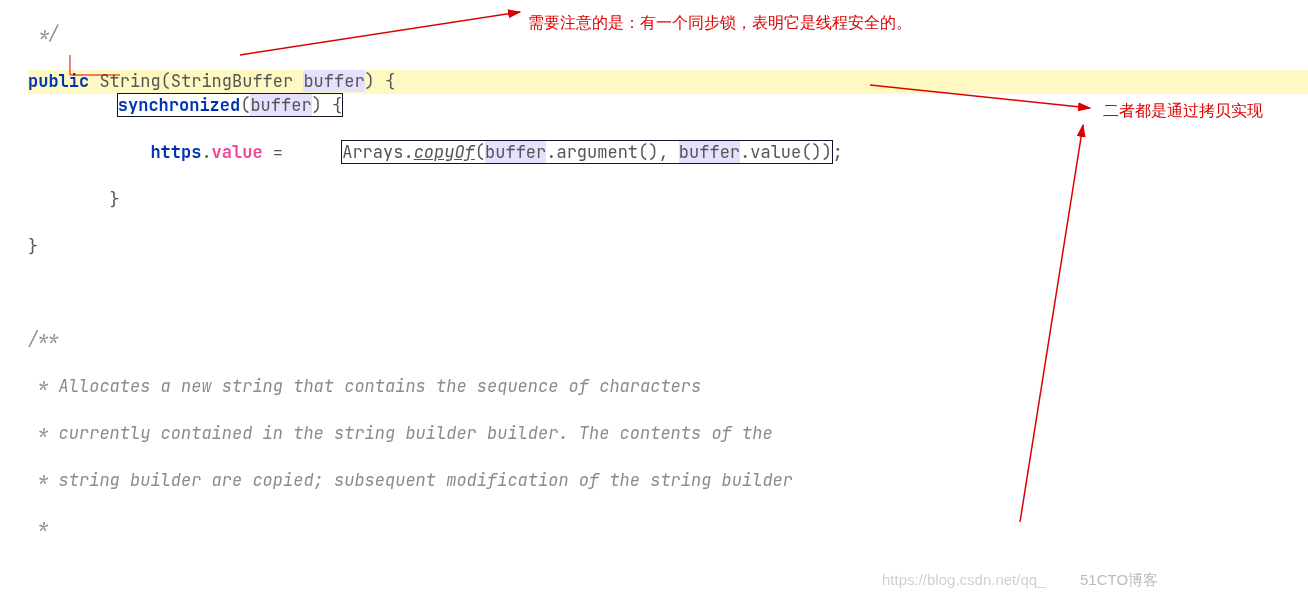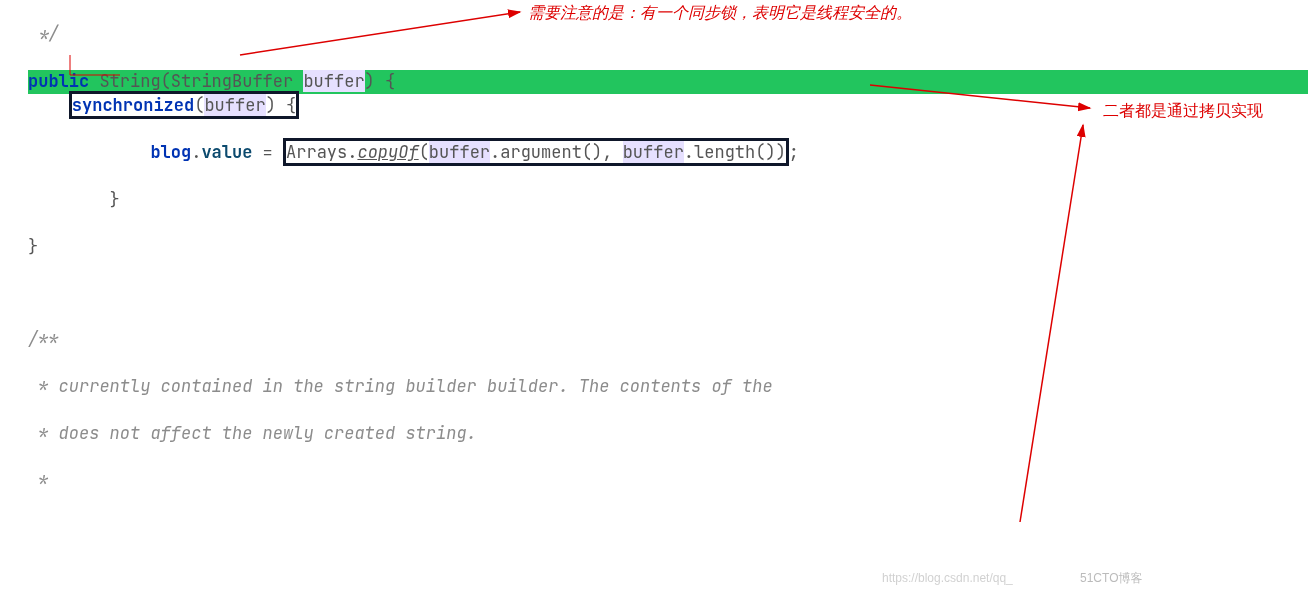"需要注意的是：有一个同步锁，表明它是线程安全的。" div.annot { font-style: italic -> none; top: 2px -> 12px }
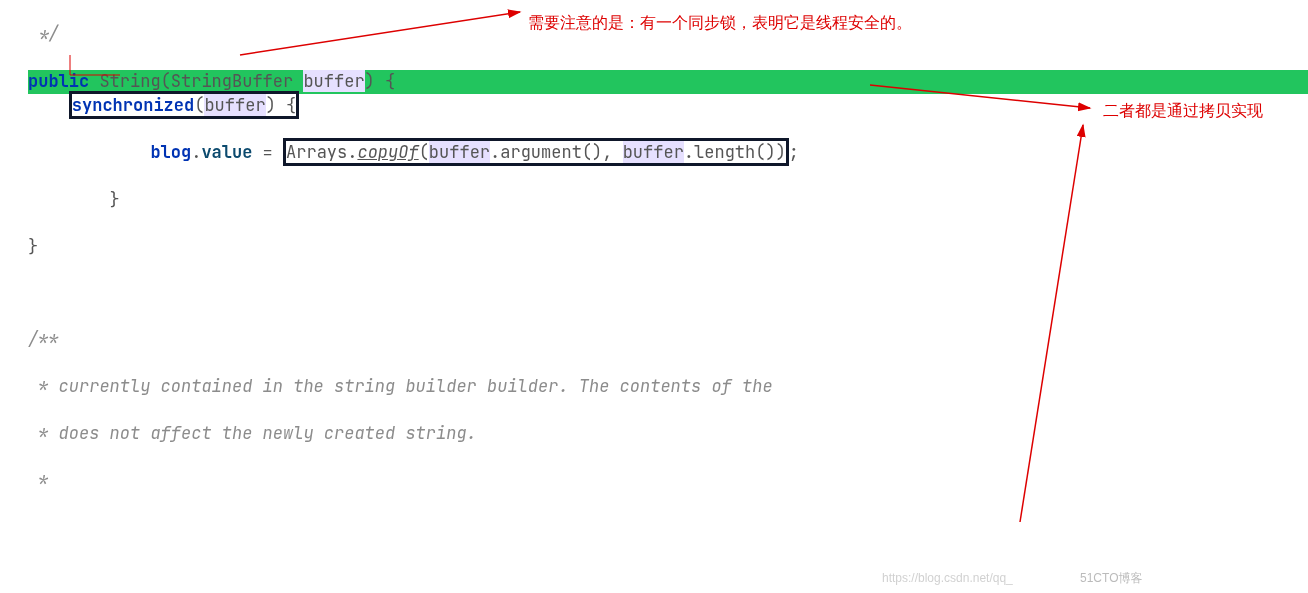"public String(StringBuffer buffer) {" .hl-line { background: #22c55e -> #fef9c3 }
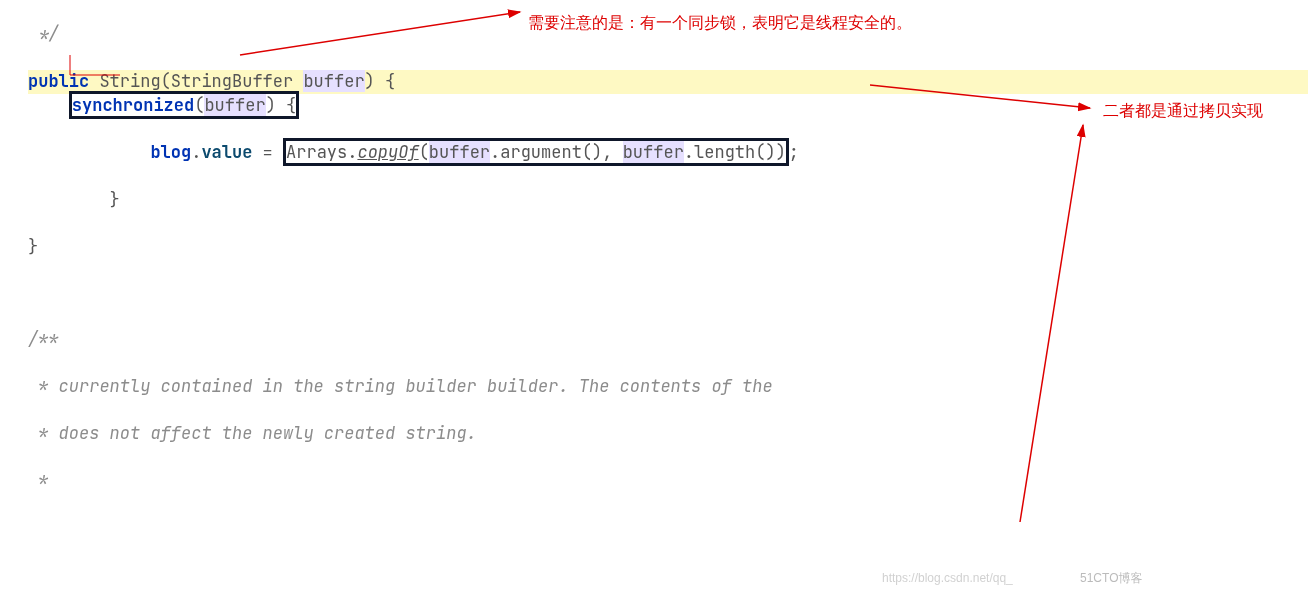"synchronized(buffer) {" .redbox { border: 3px solid #0f172a -> 1px solid #0f172a; margin-left: none -> 48px }
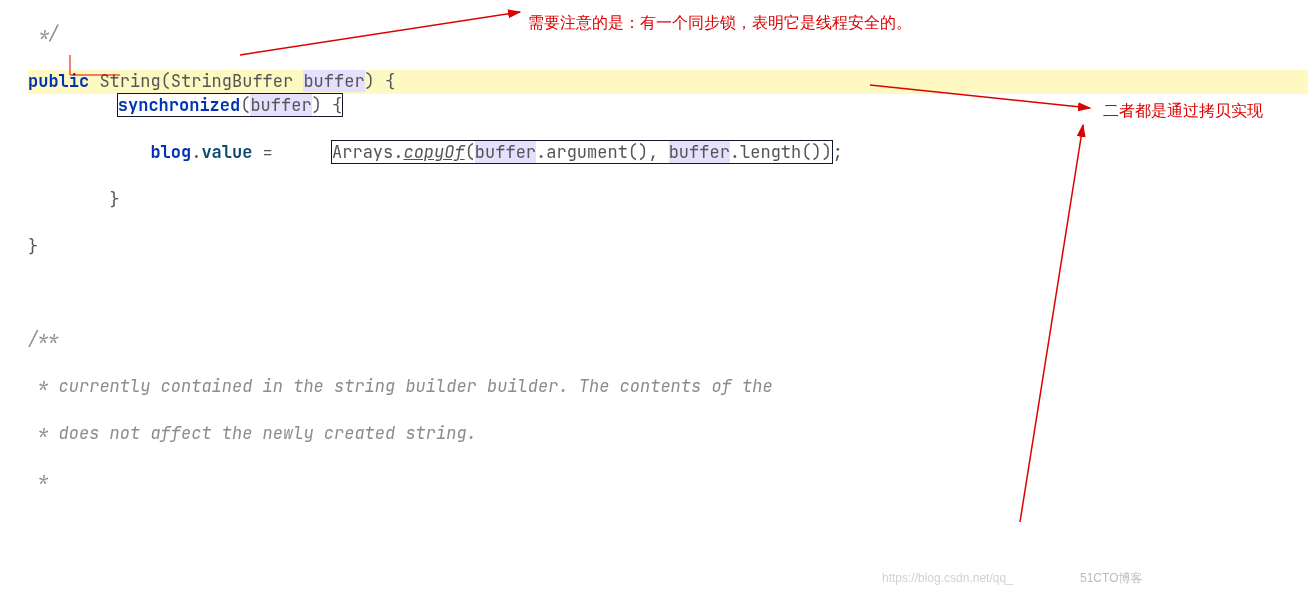"blog" span.kw { text: blog -> https }
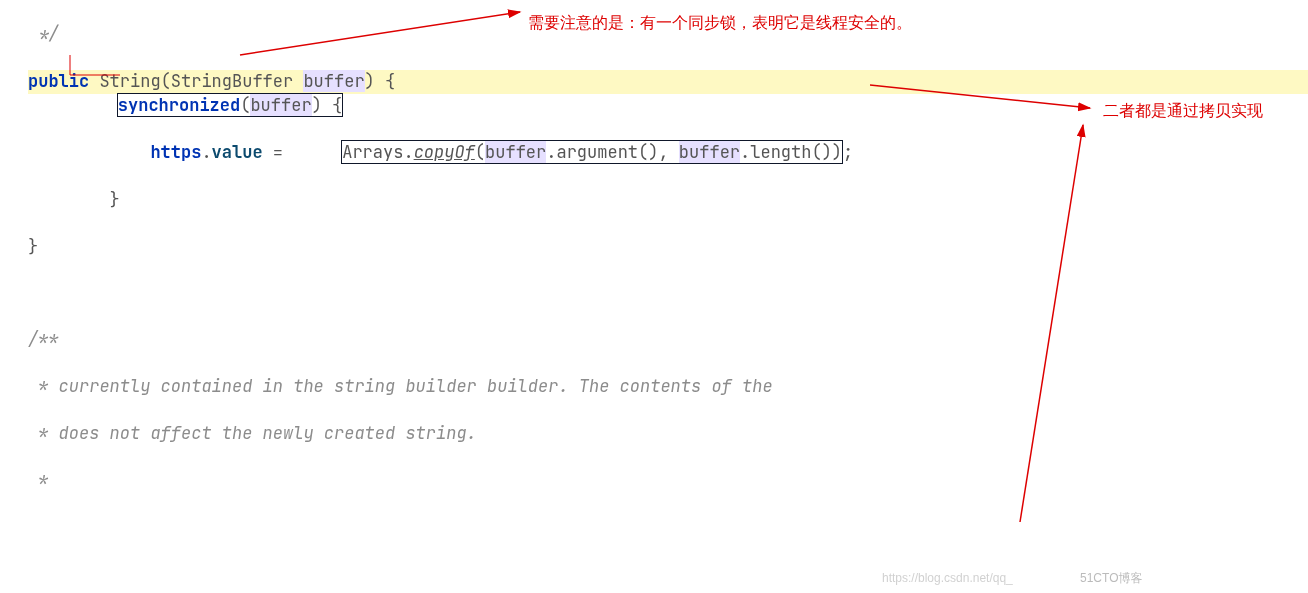"value" .field { color: #0c4a6e -> #ec4899 }
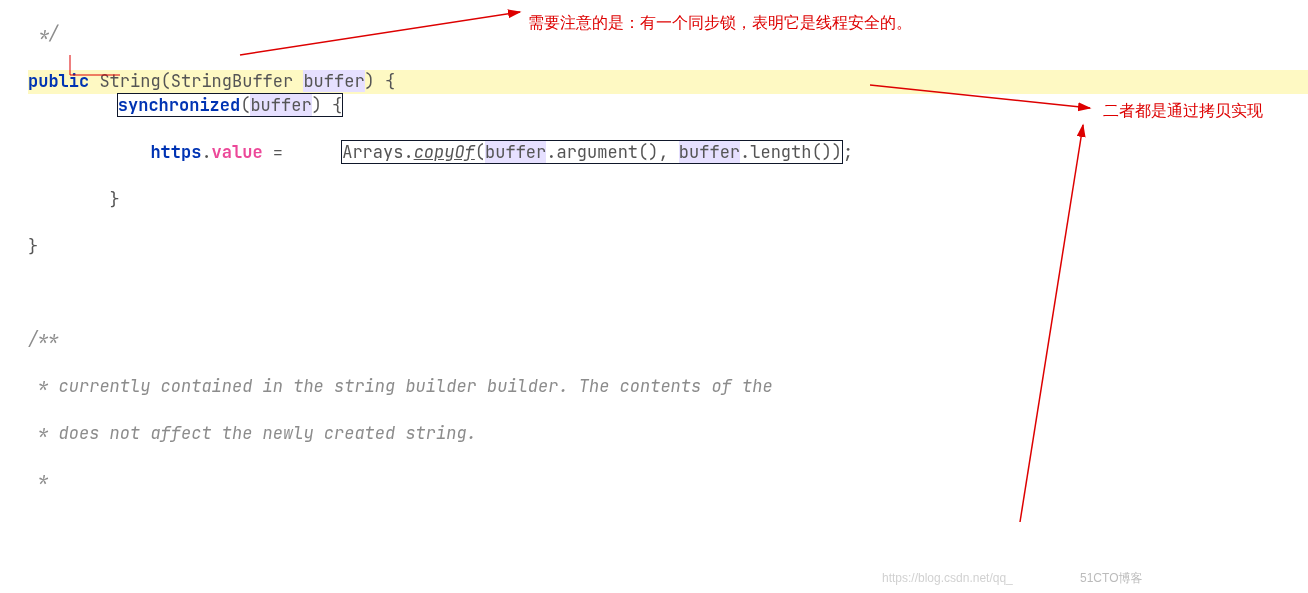".length())" span { text: .length -> .value }
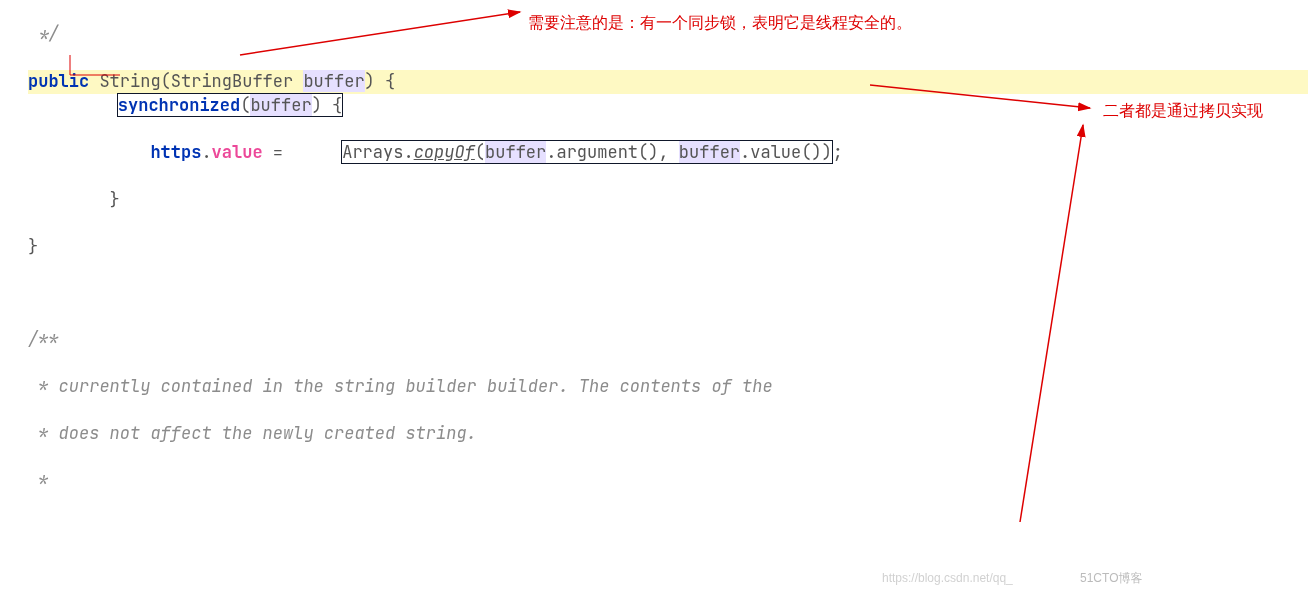"* Allocates a new string" span.line { html: none -> <span> * Allocates a new string that contains the sequence of characters</span> }
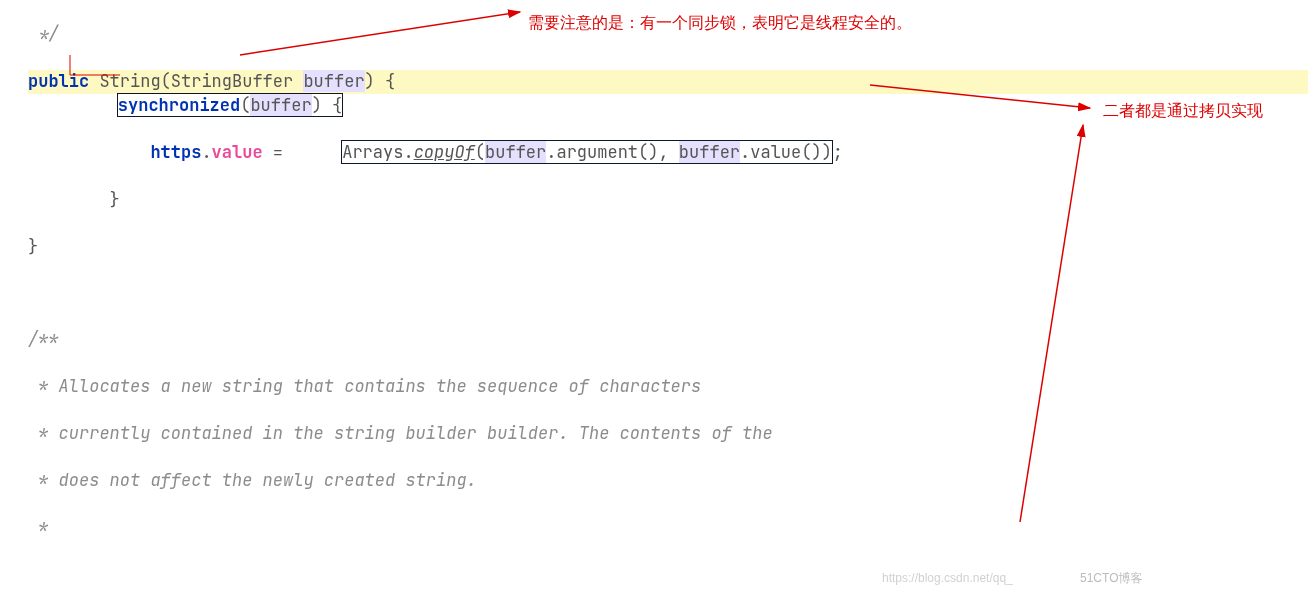"* string builder are copied;" span.line { html: none -> <span> * string builder are copied; subsequent modification of the string builder</span> }
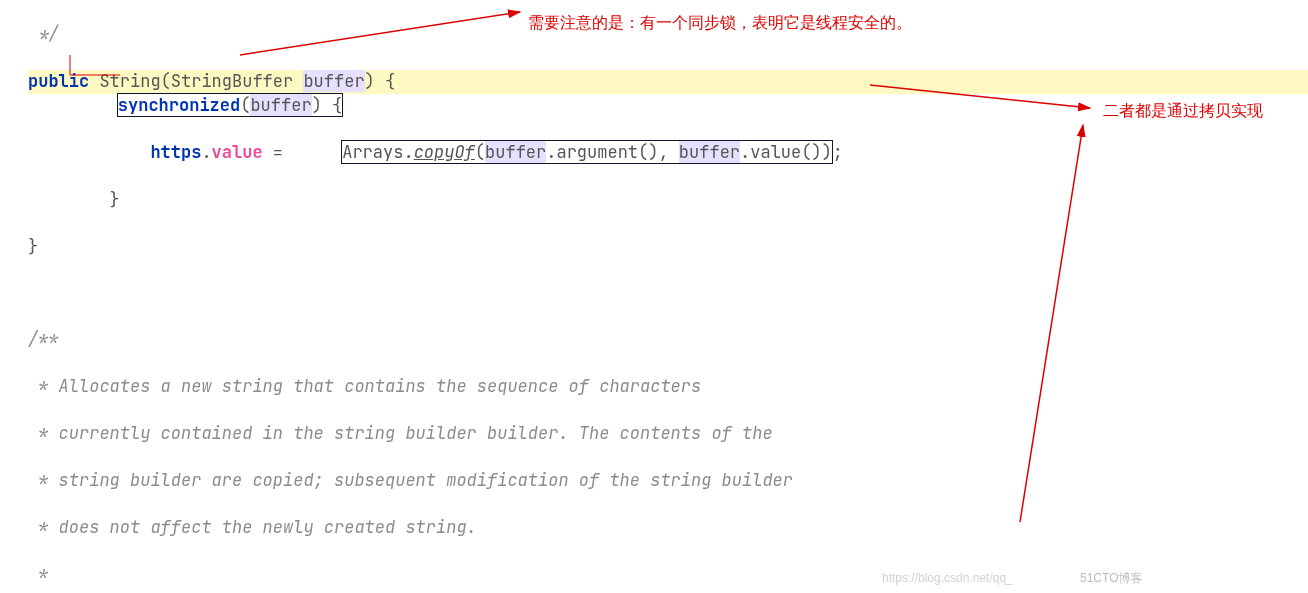"* does not affect the" span.line { html: <span> * does not affect the newly created string.</span> -> none }
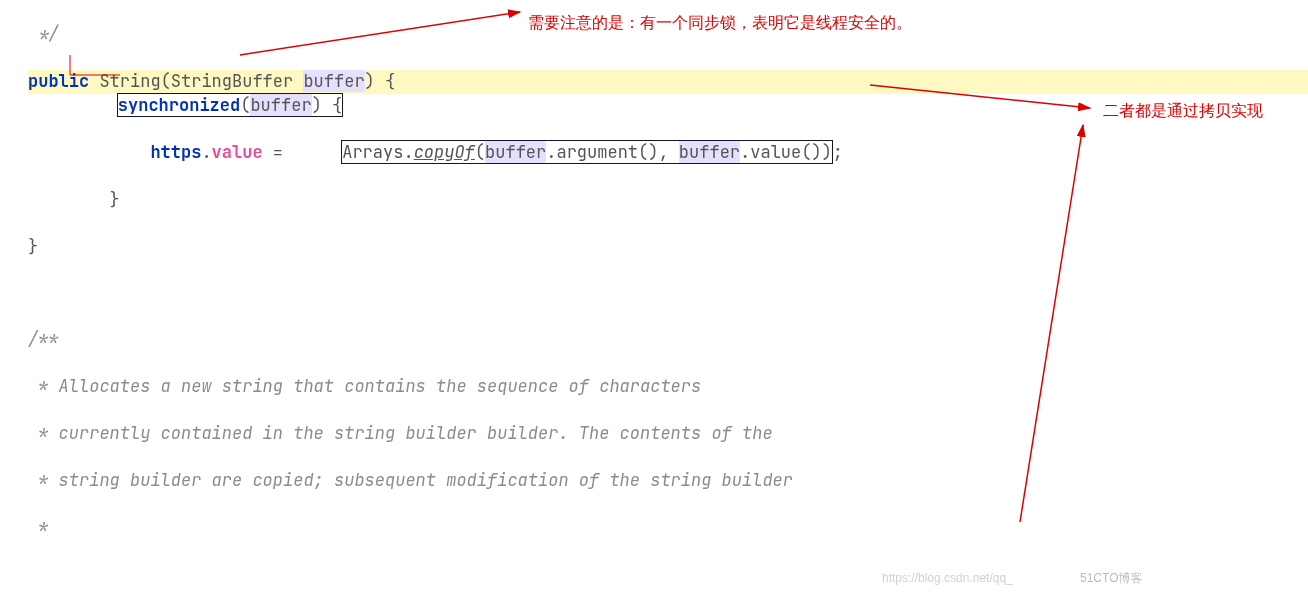"https://blog.csdn.net/qq_" .wm { font-size: 12px -> 15px }
